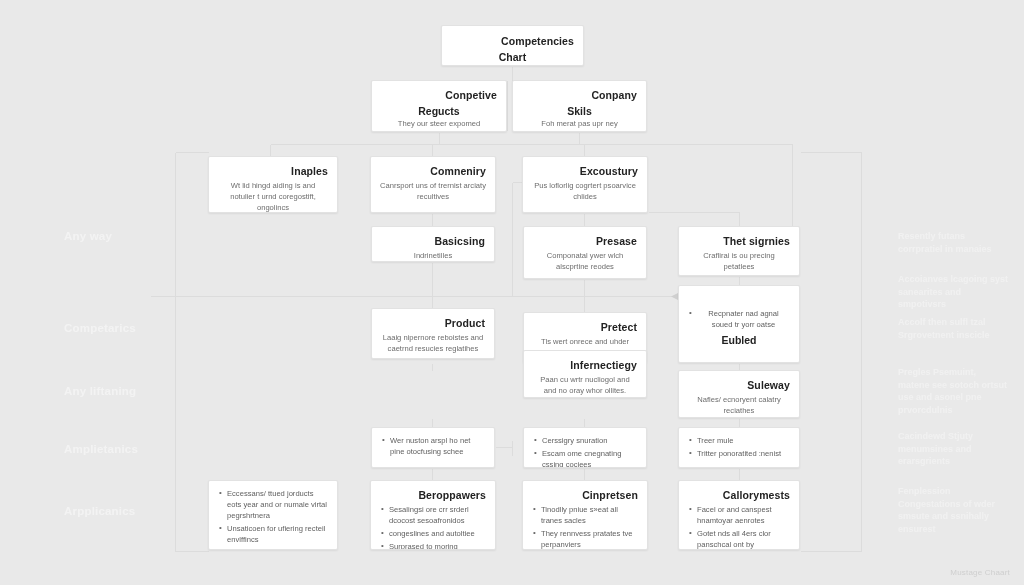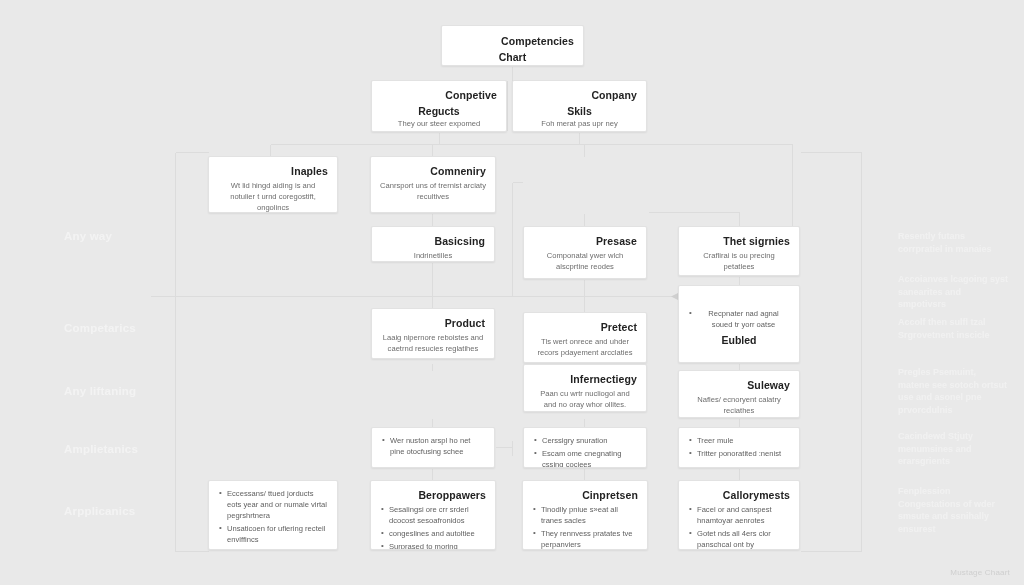"Excoustury" div.card { html: none -> <div> <span>Excoustury</span> <span>Pus loflorlig cogrtert psoarvice chlides</span> </div> }
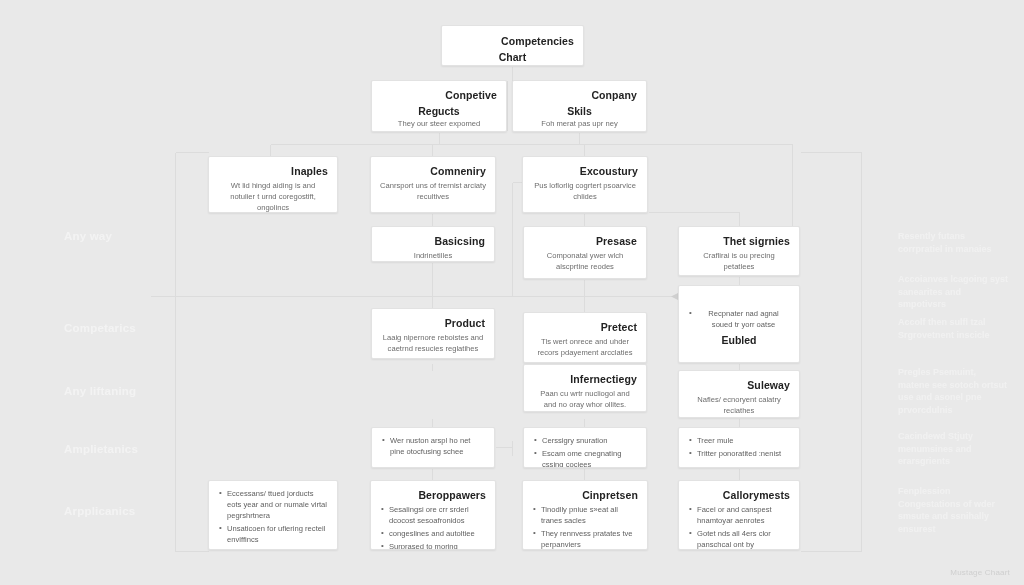"Infernectiegy" #l6b { top: 364px -> 350px }
